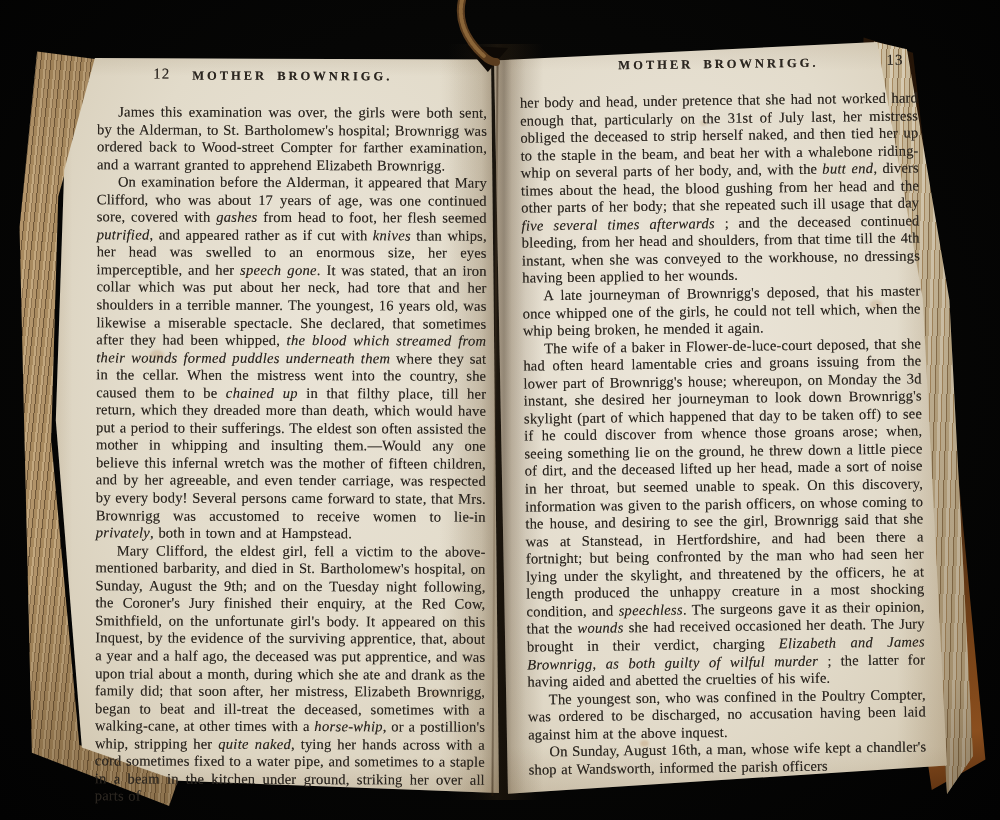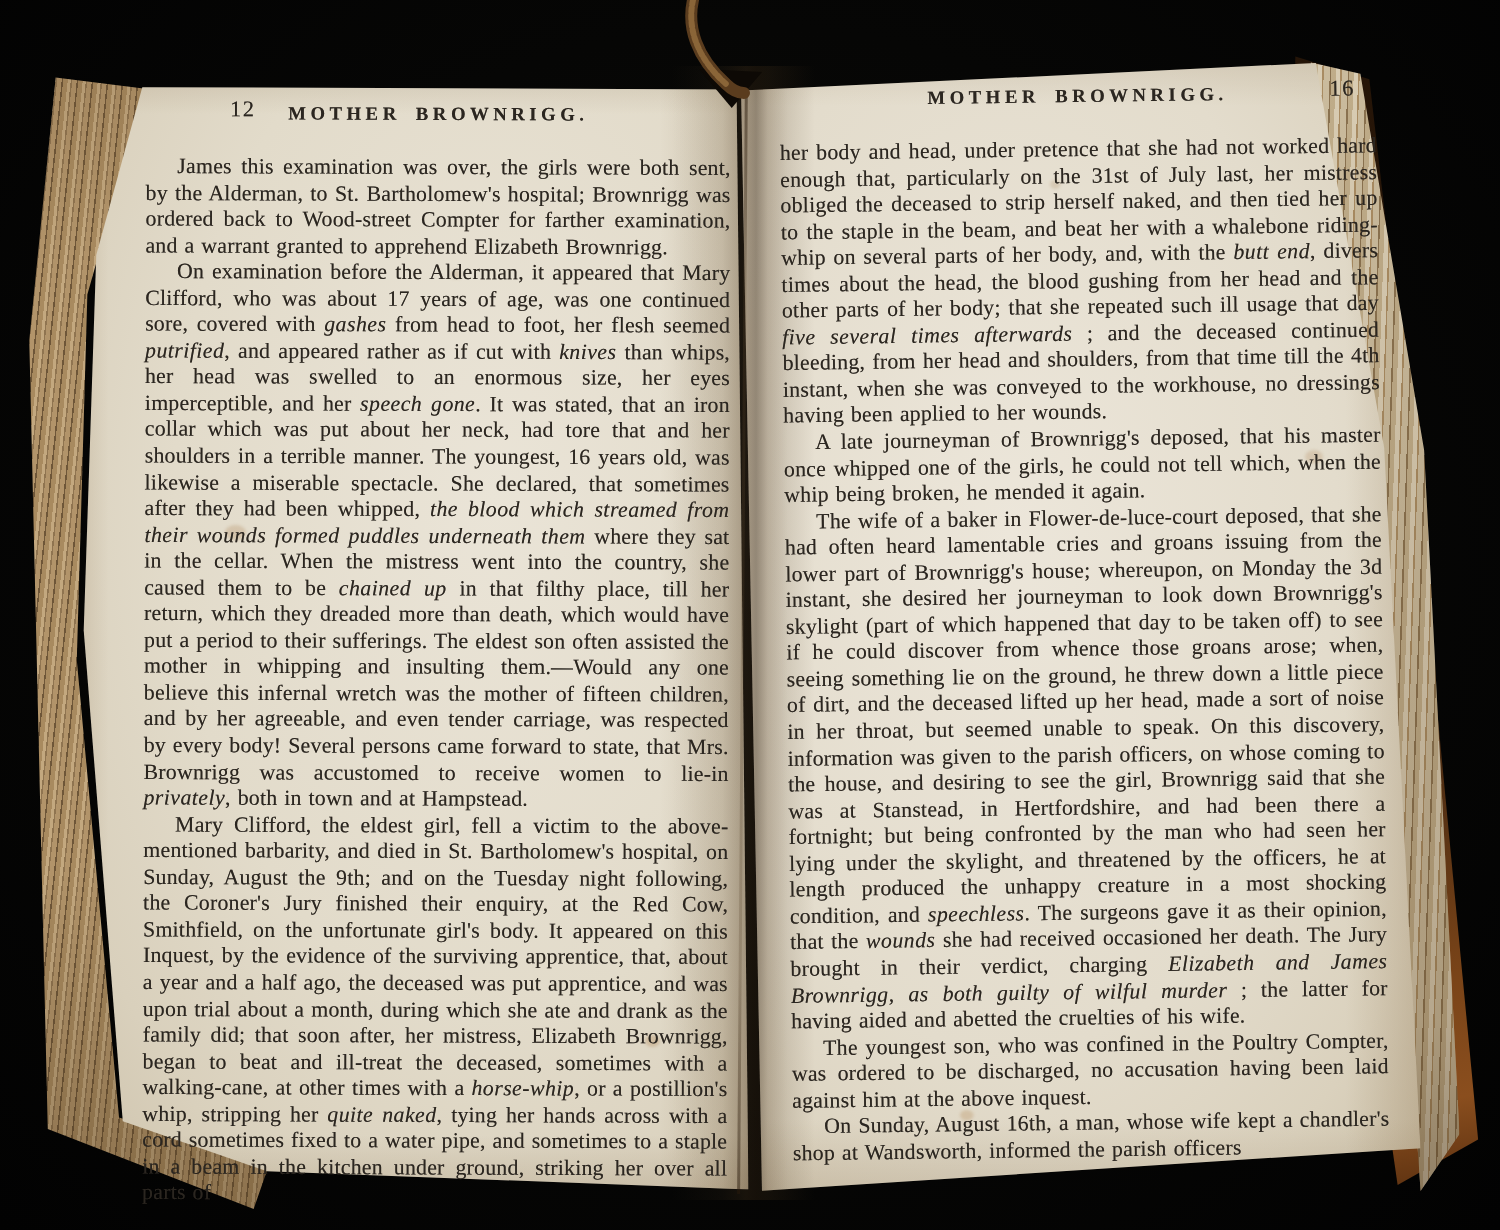"16" span.page-num { text: 16 -> 13 }
